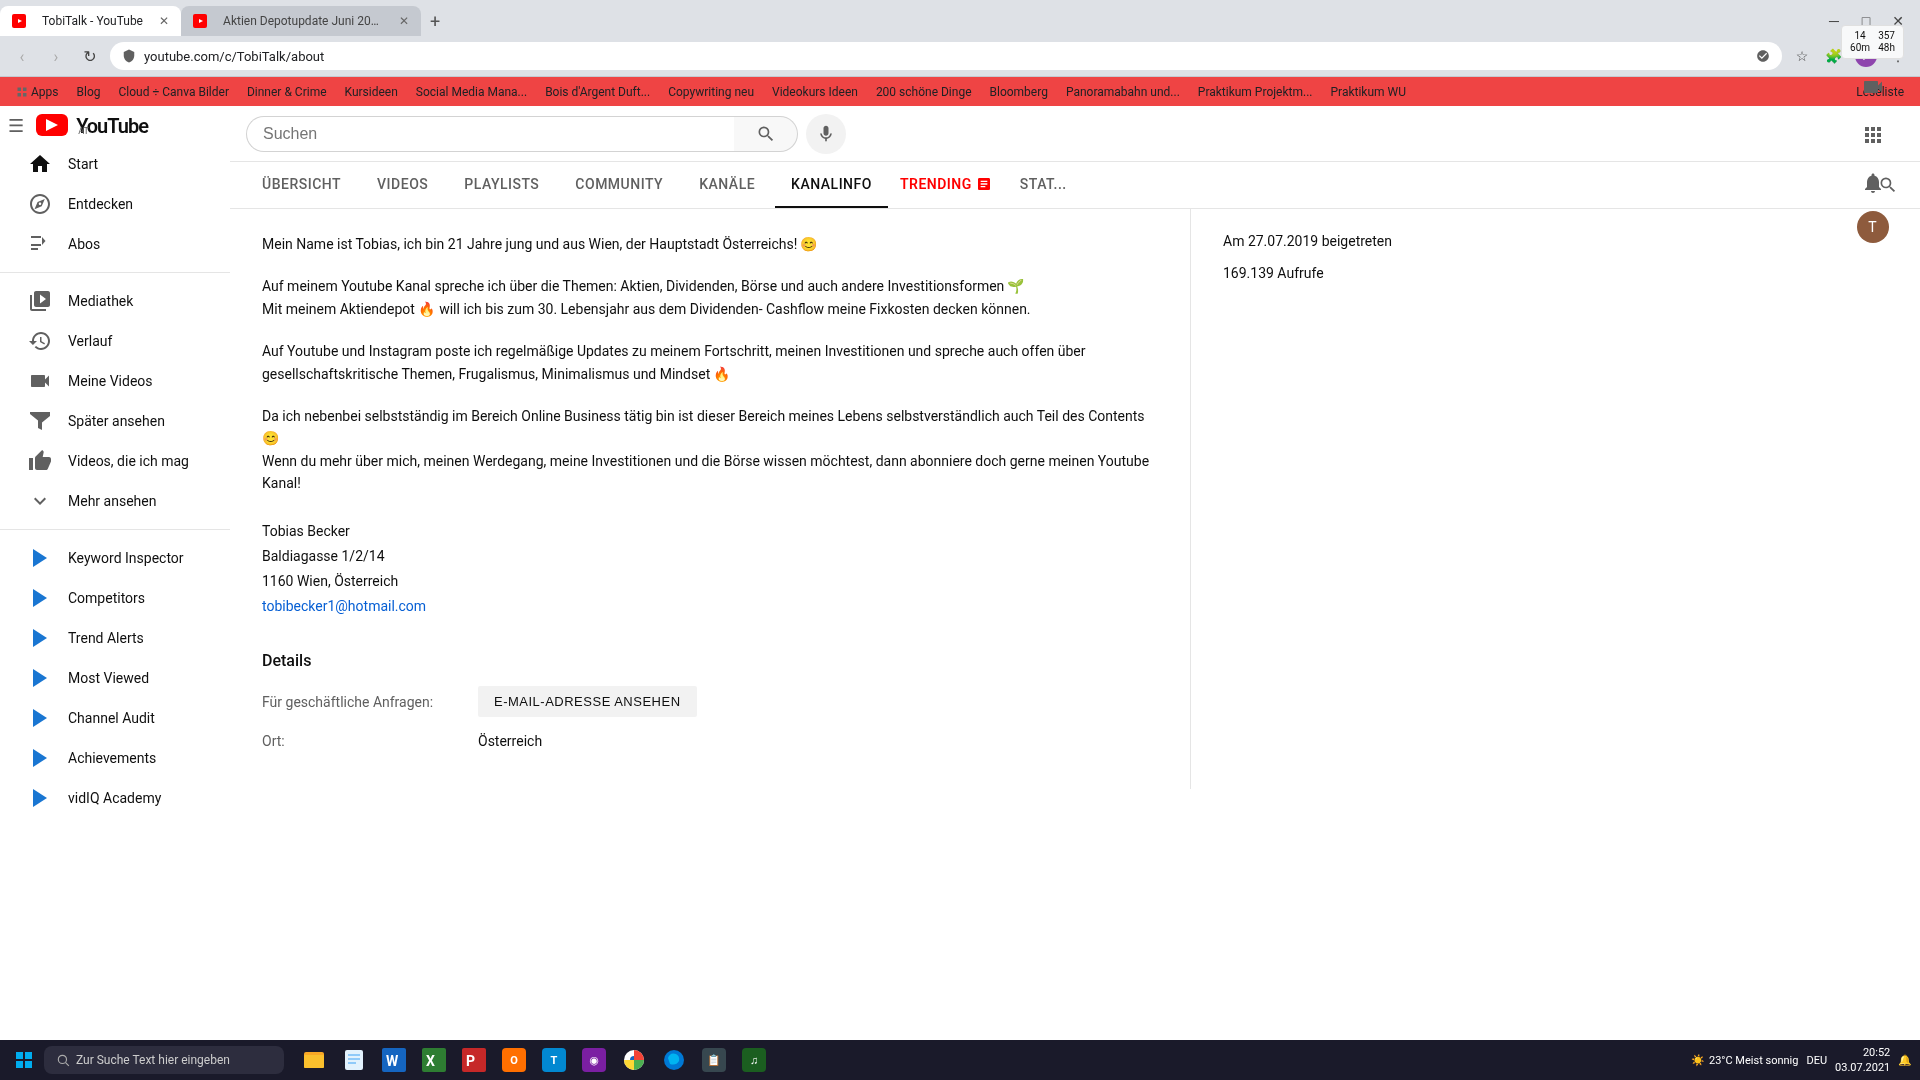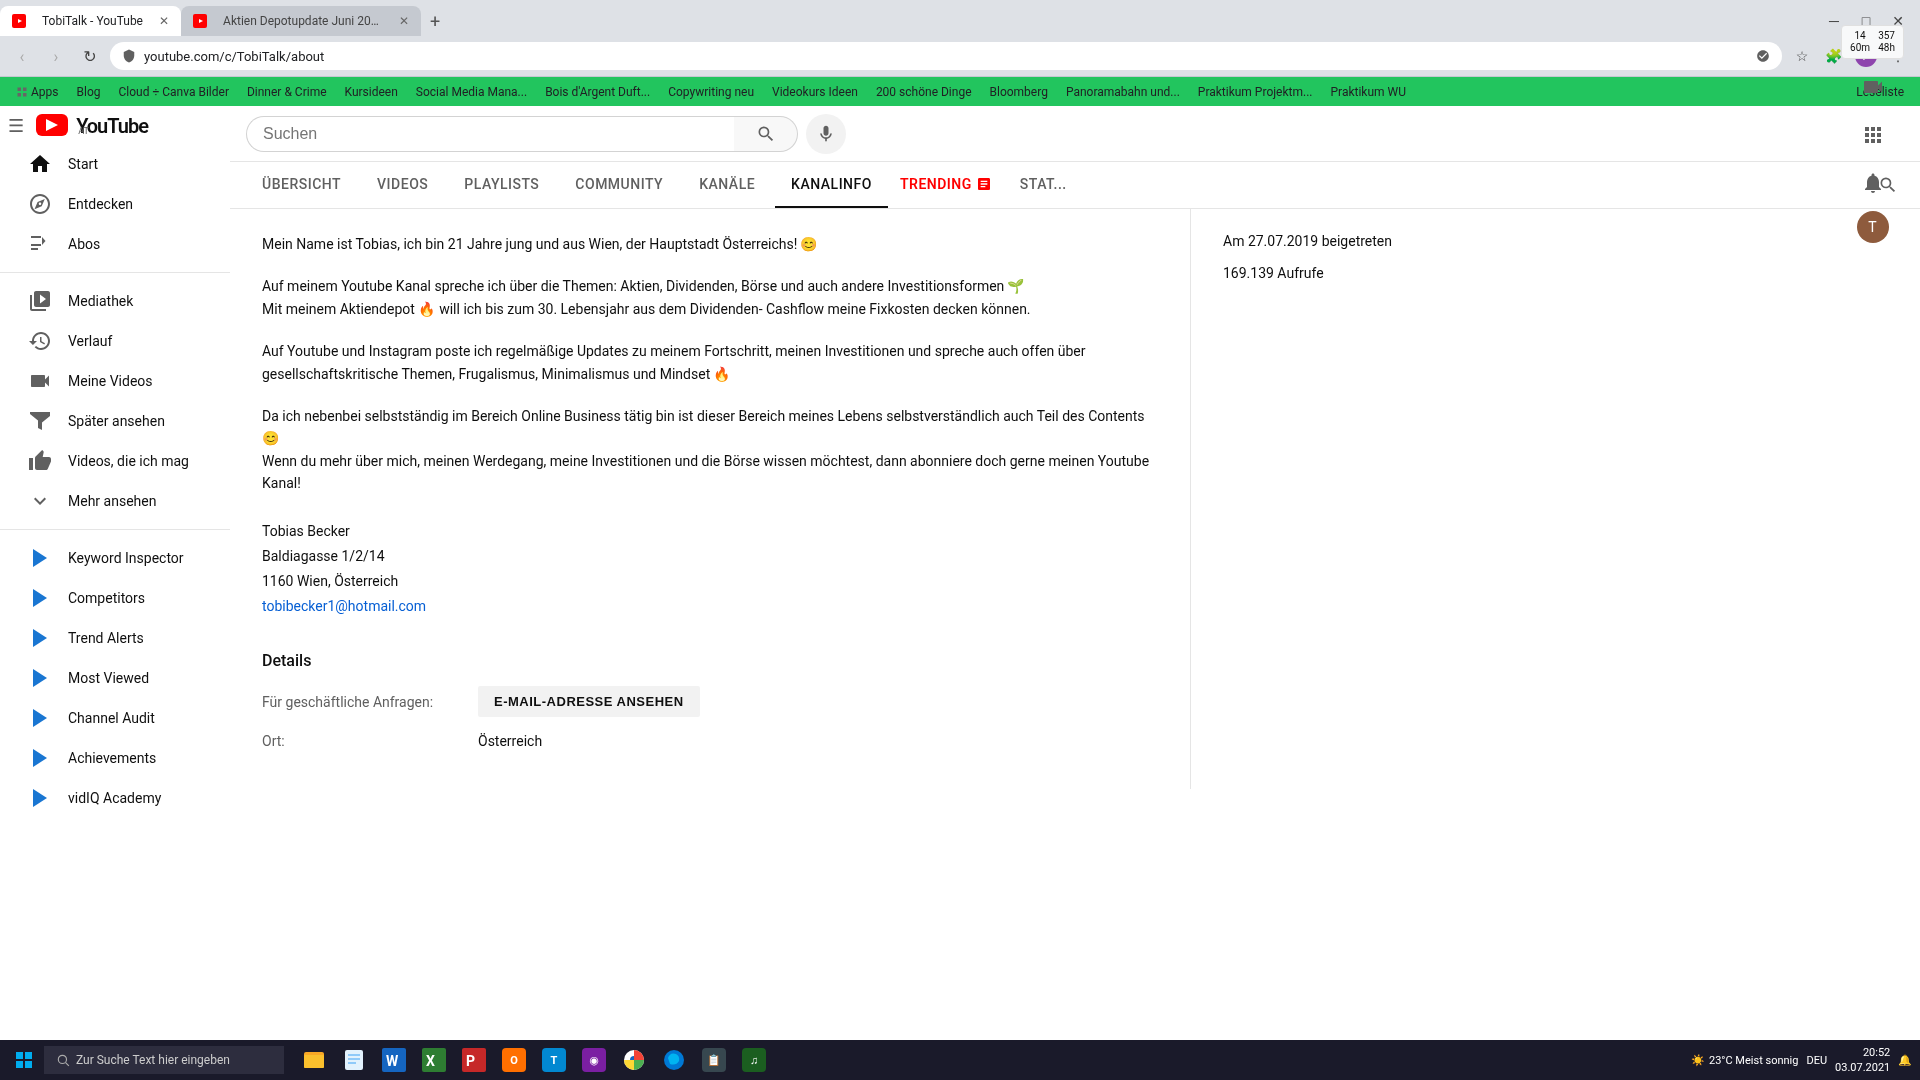"Apps" .bookmarks-bar { background: #22c55e -> #ef4444 }
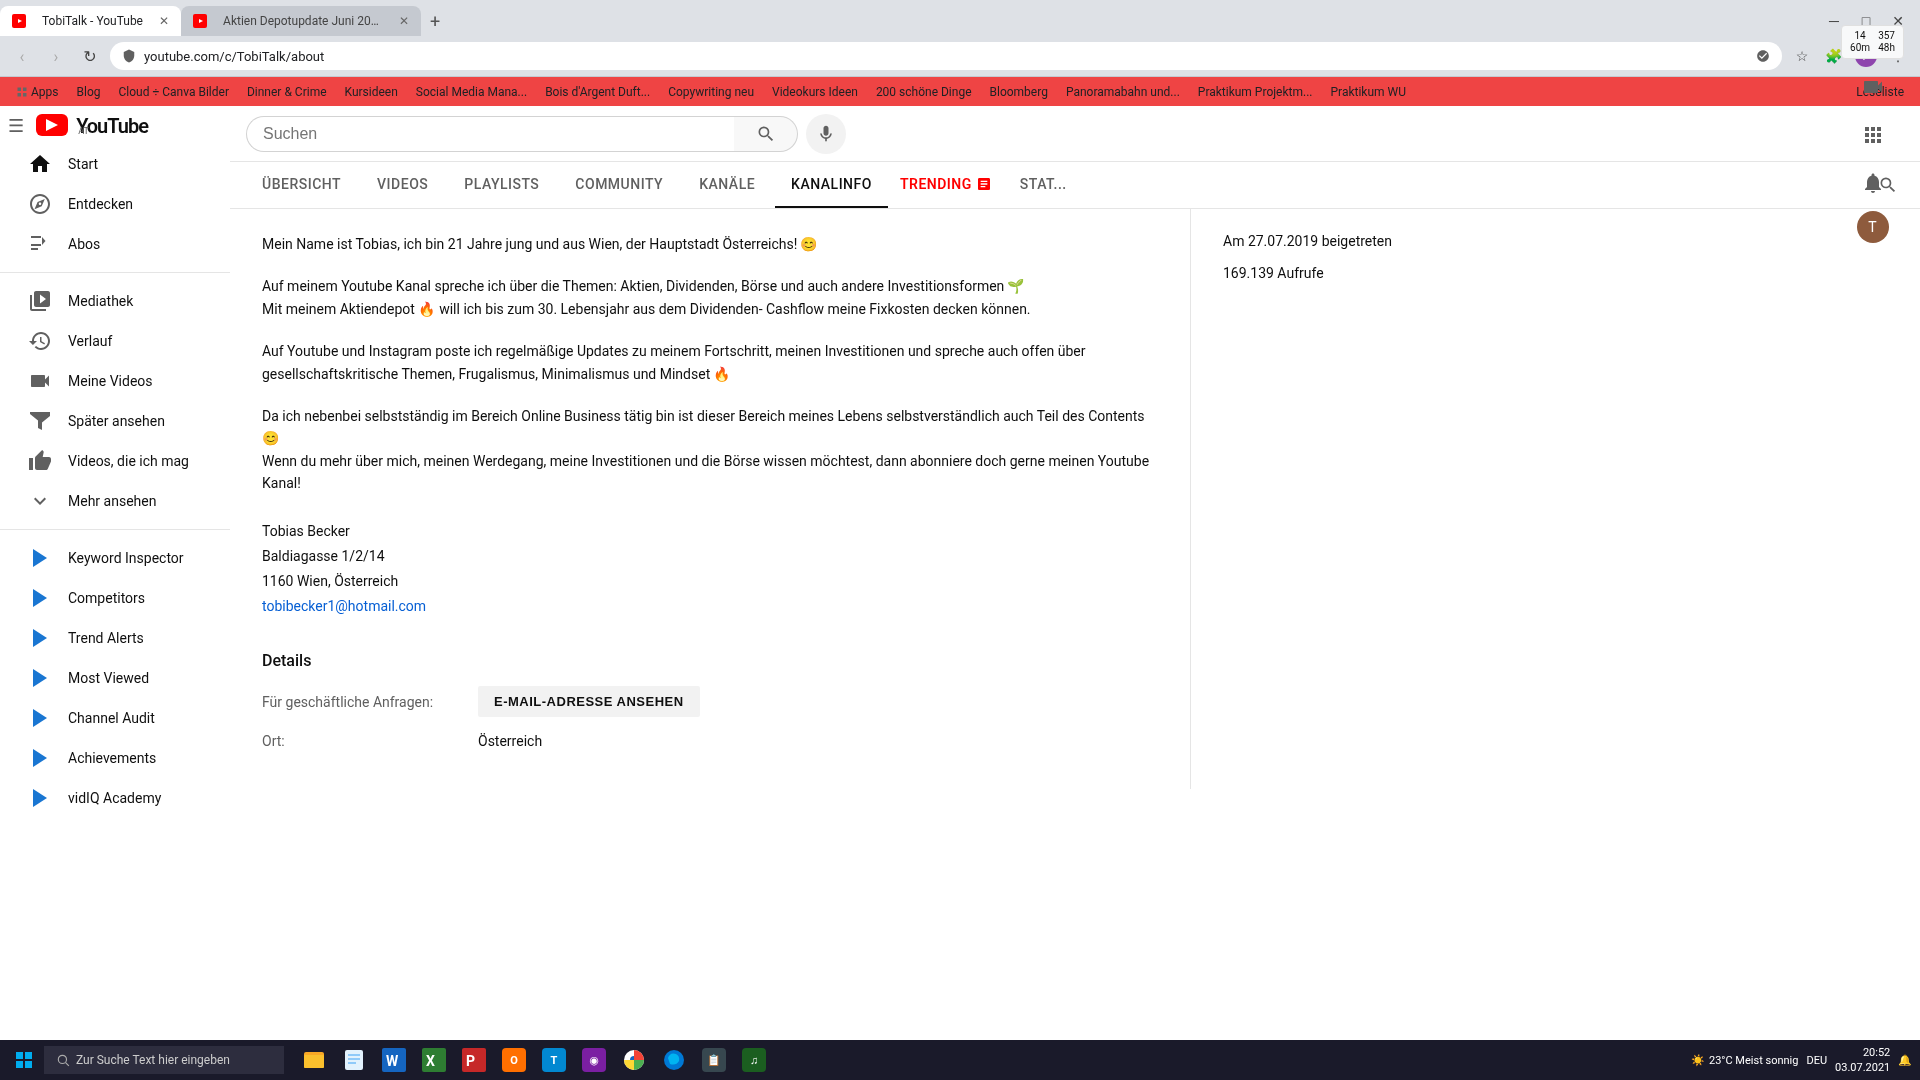"E-MAIL-ADRESSE ANSEHEN" .email-btn { font-weight: 700 -> 400 }
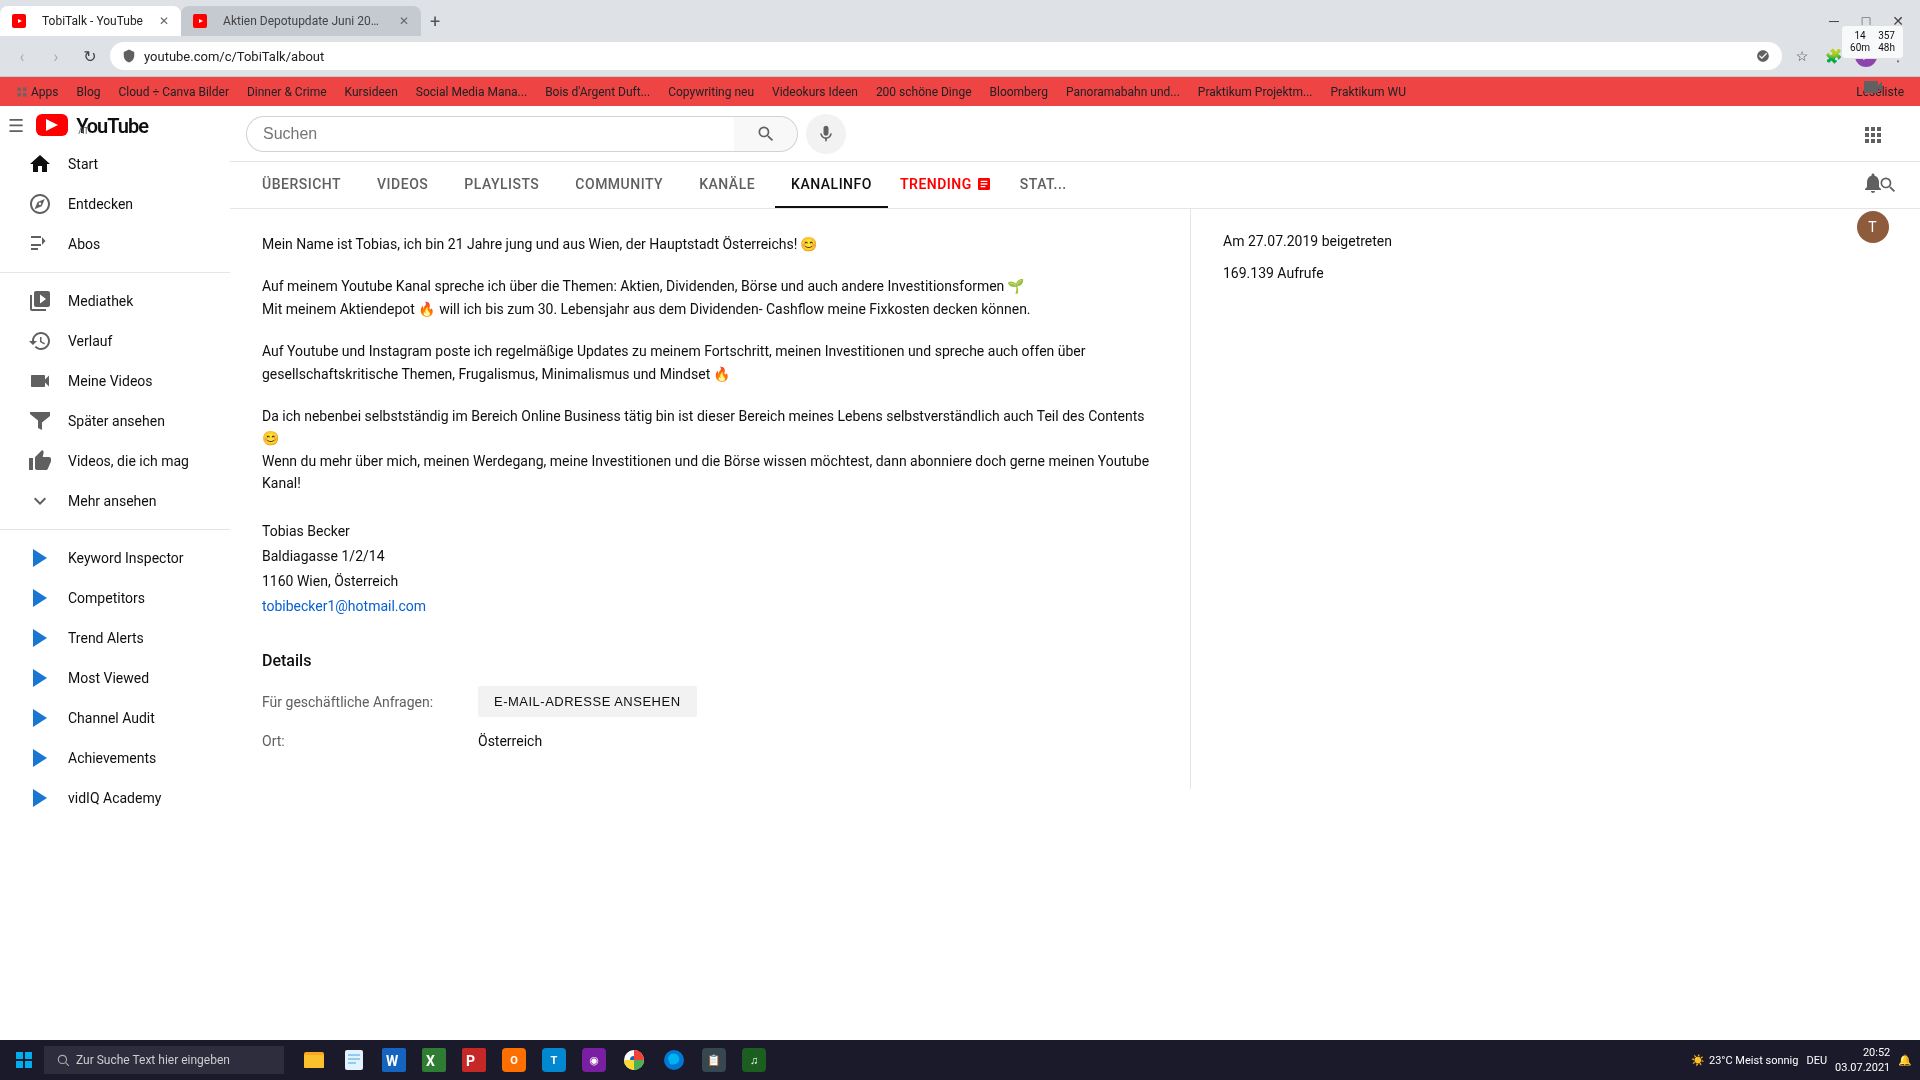"Zur Suche Text hier eingeben" .taskbar-search { border-radius: 0 -> 8px }
